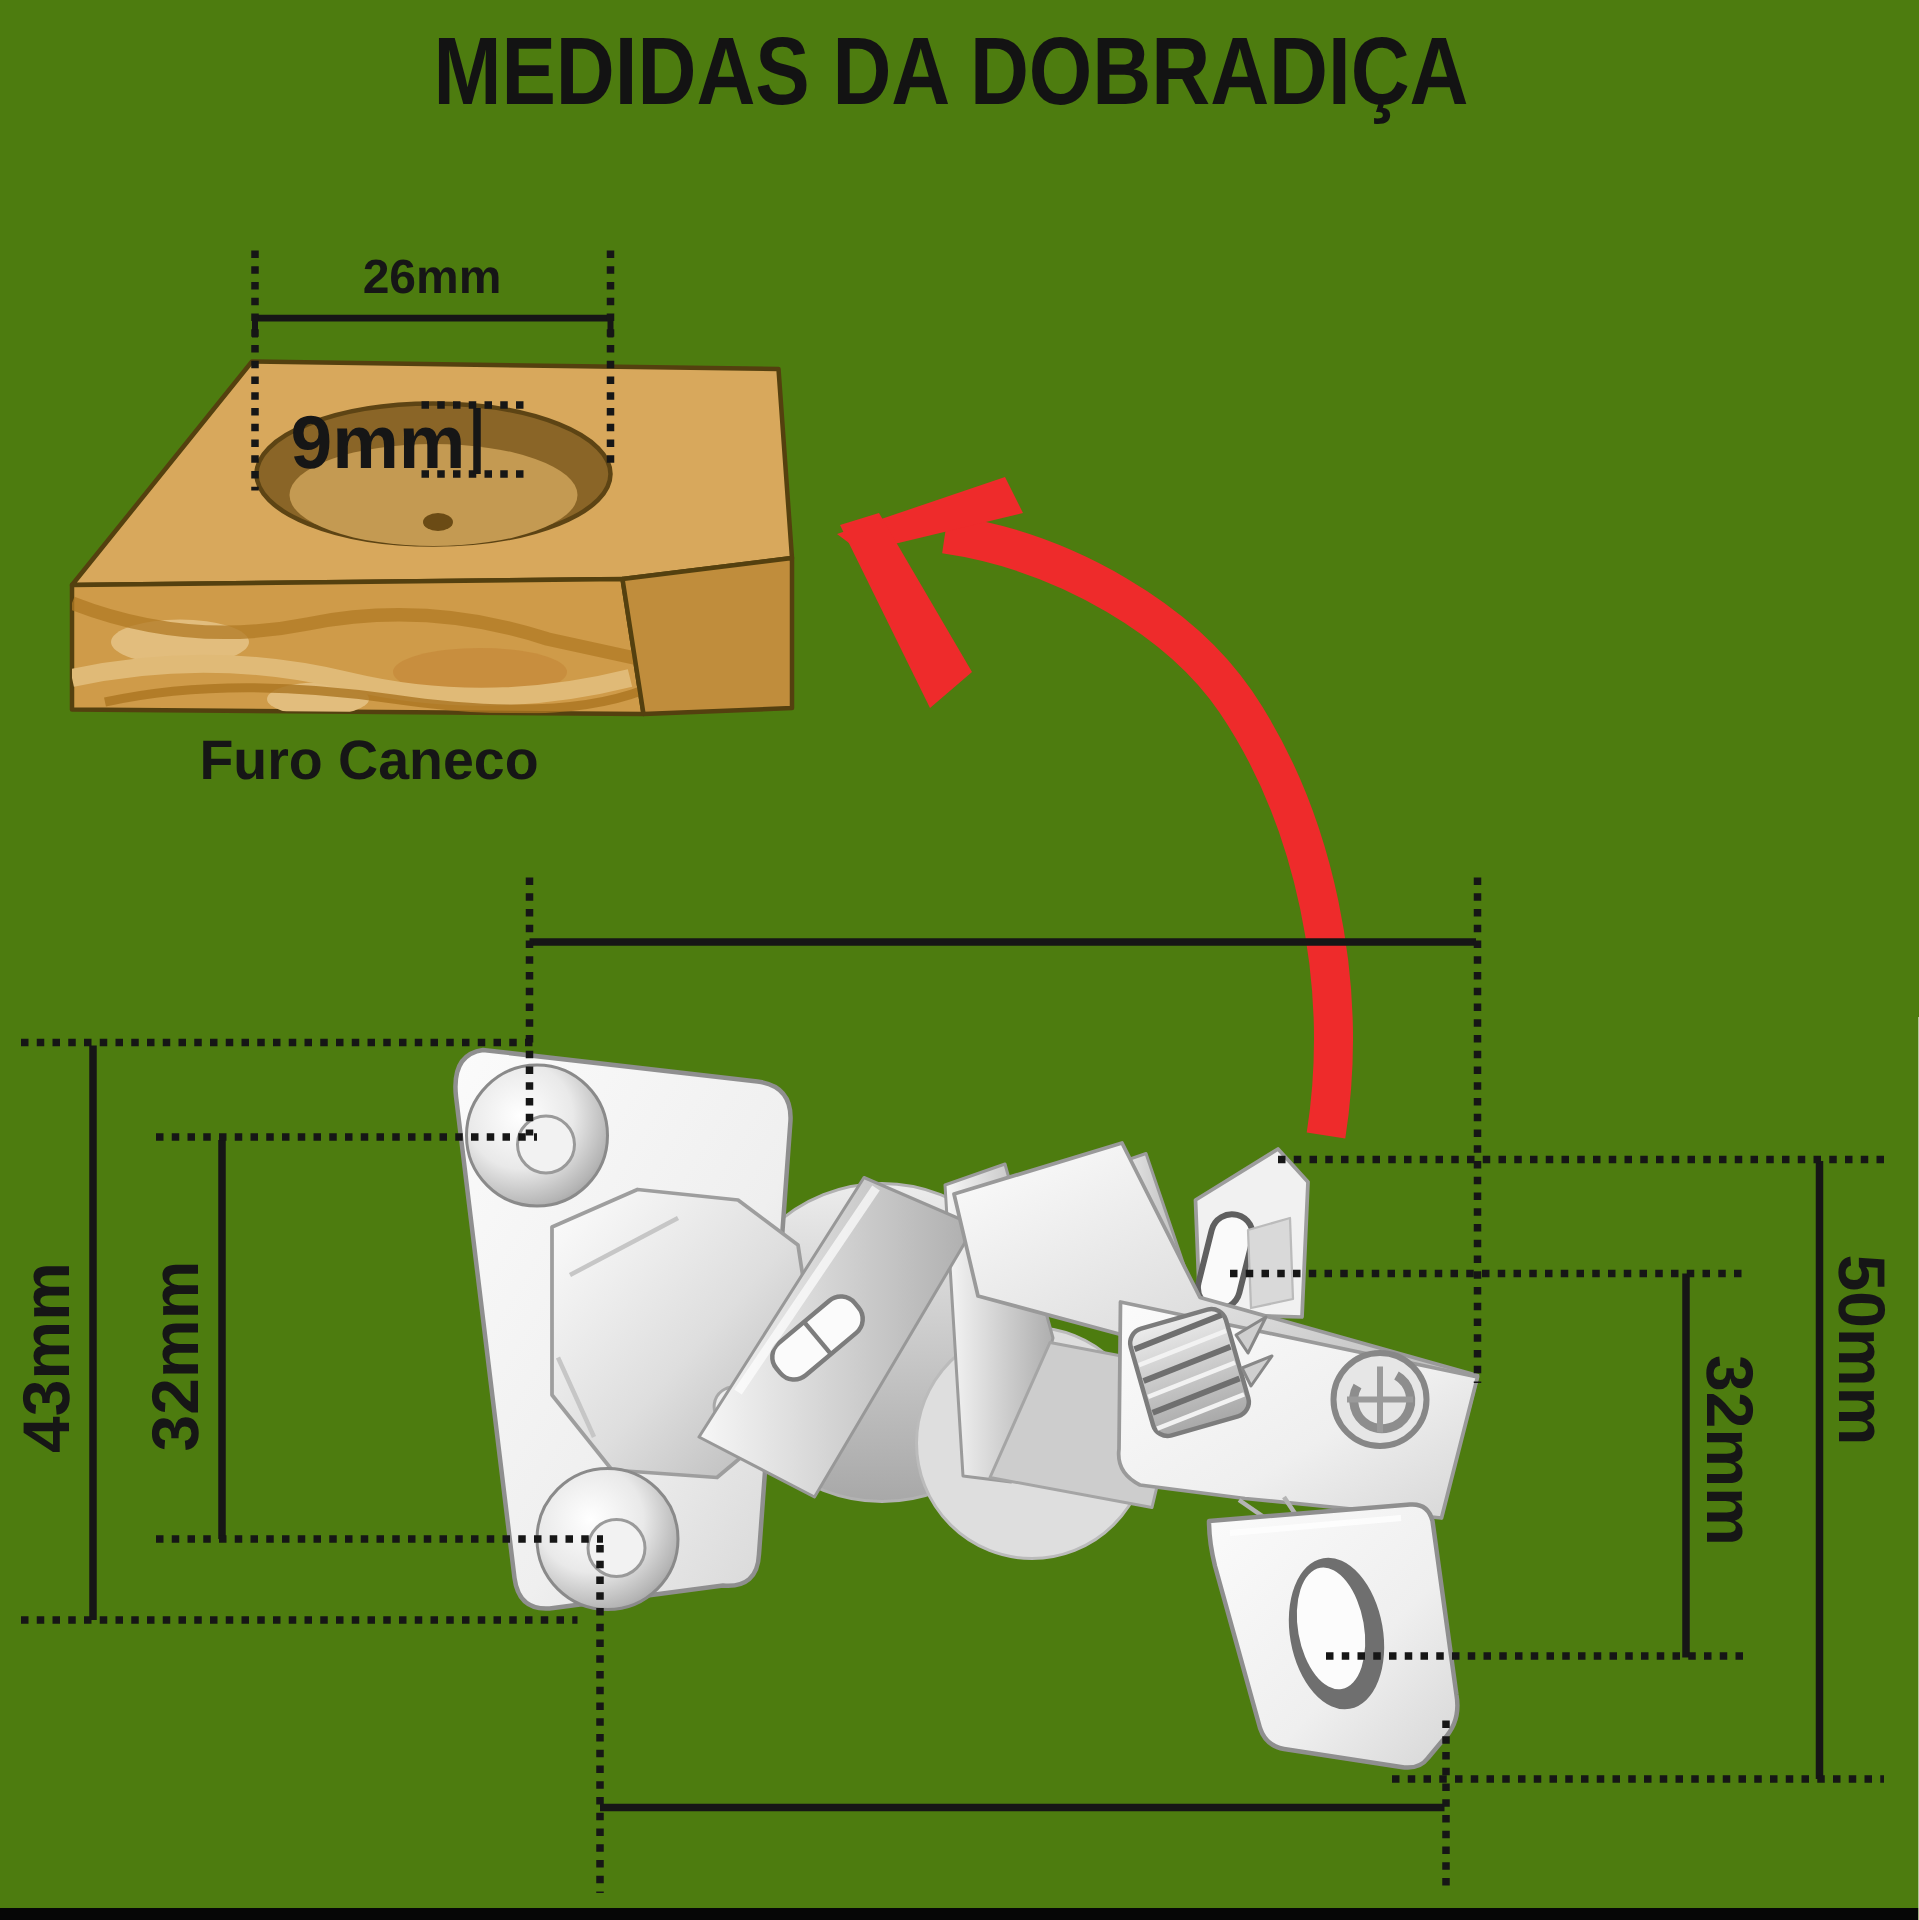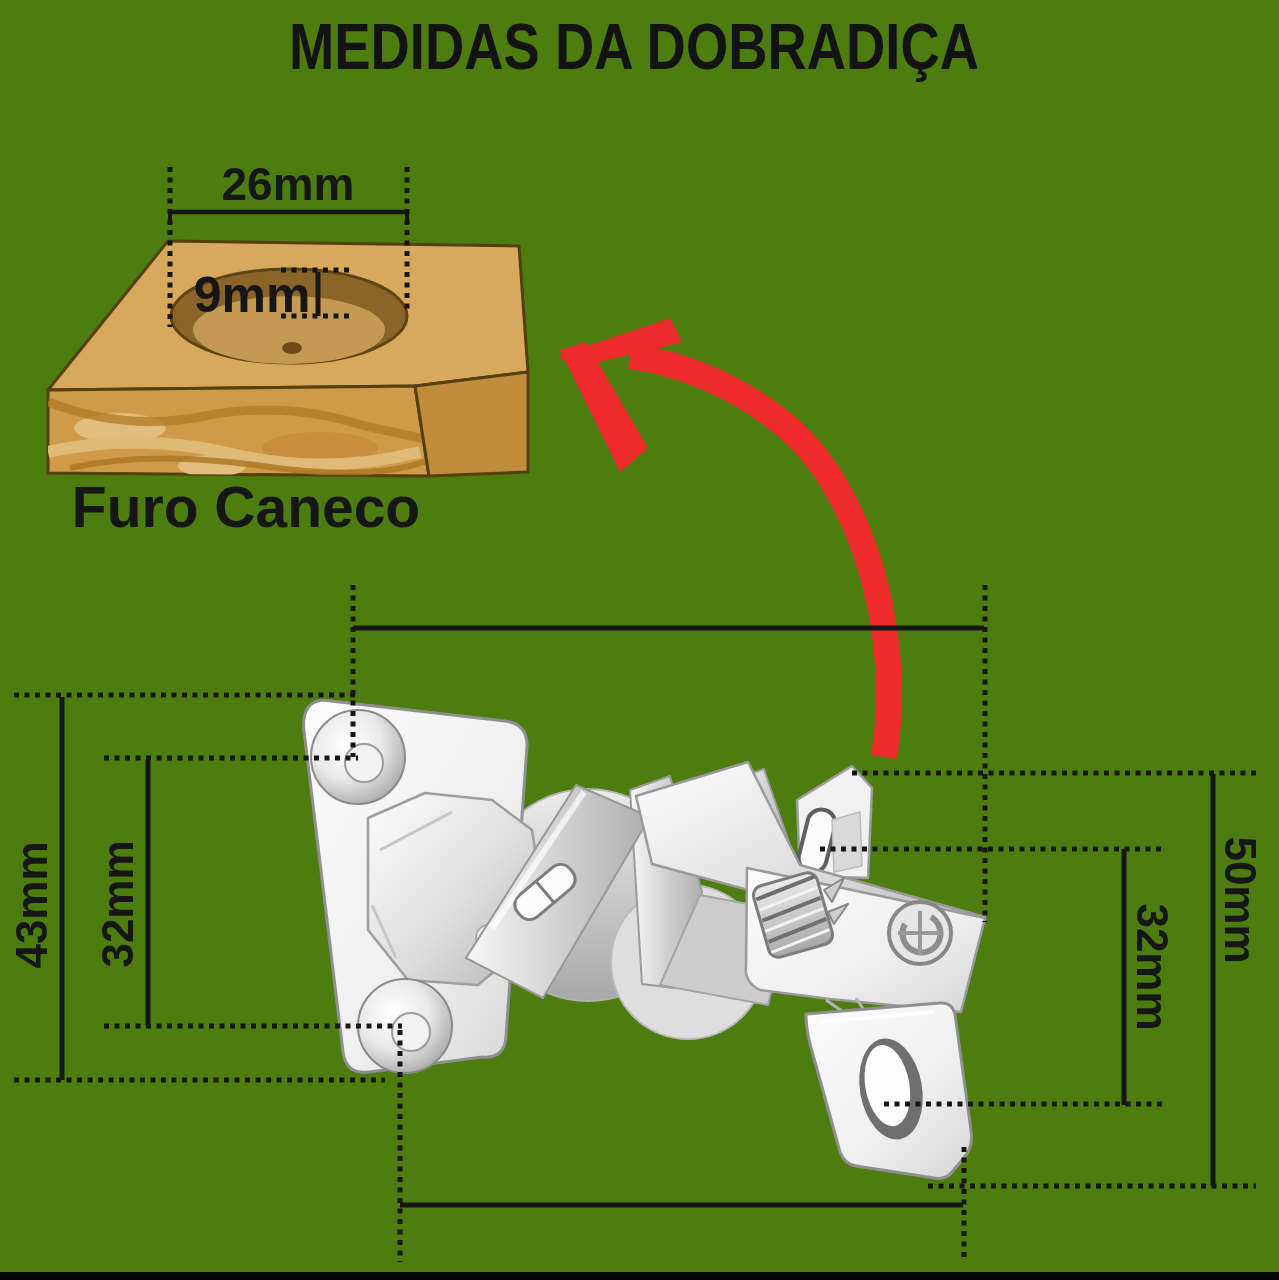"26mm" .s46 { font-size: 46px -> 32px }
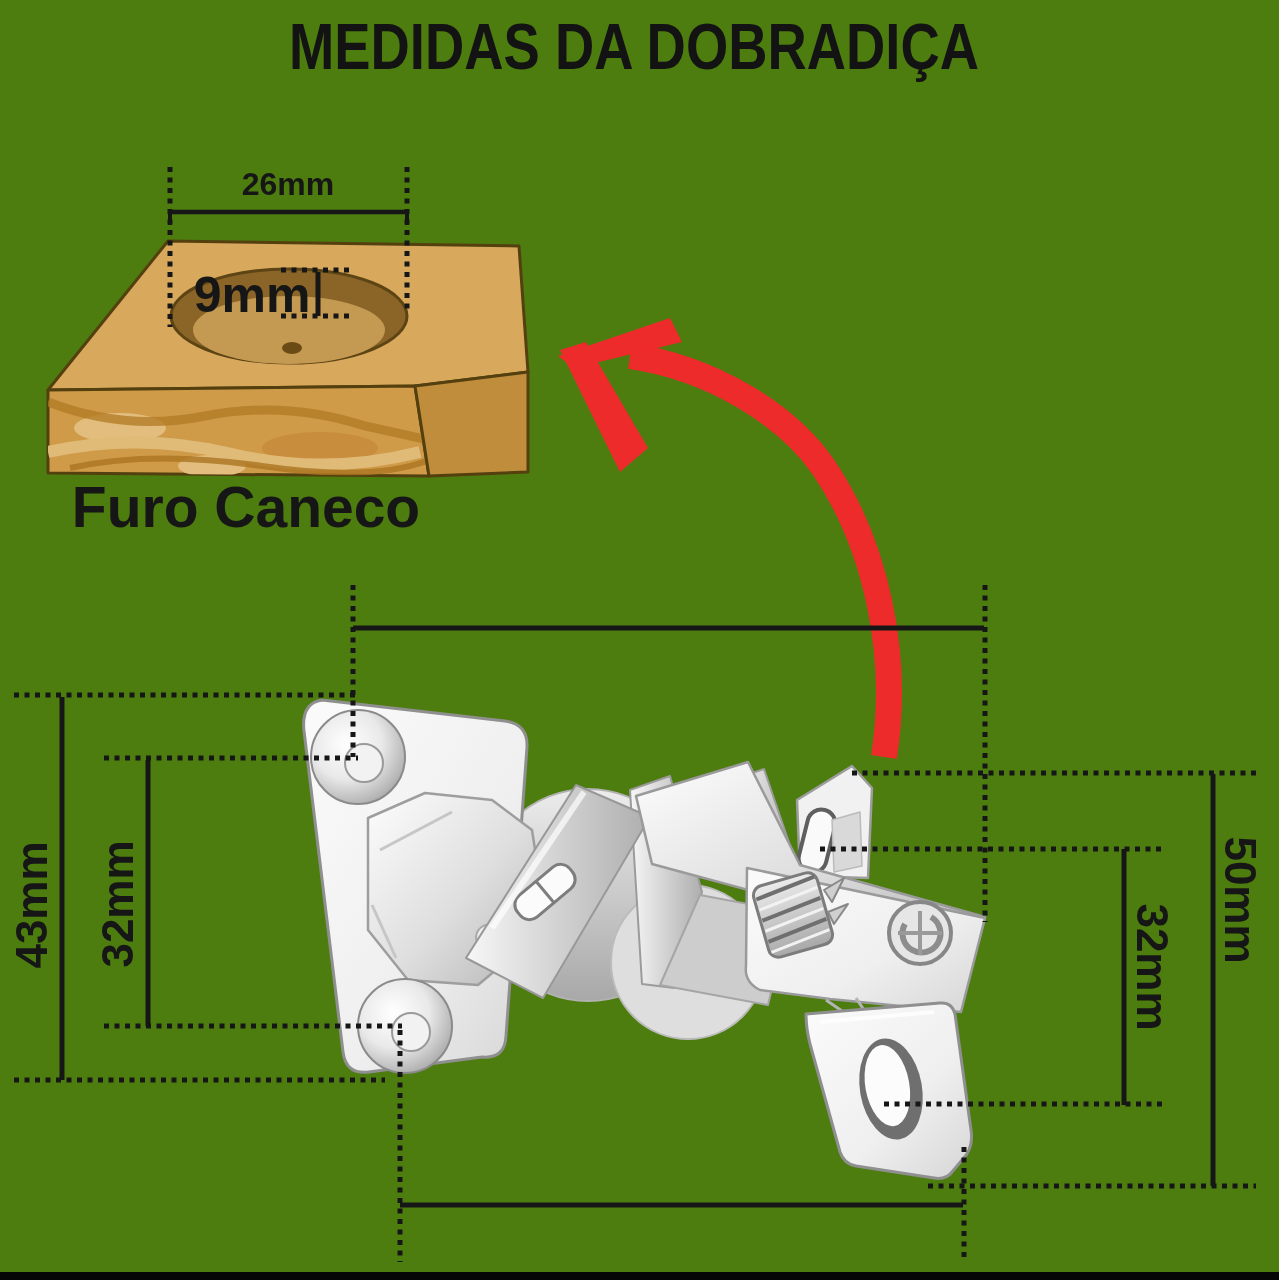"Furo Caneco" .s47 { font-size: 57px -> 37px }
